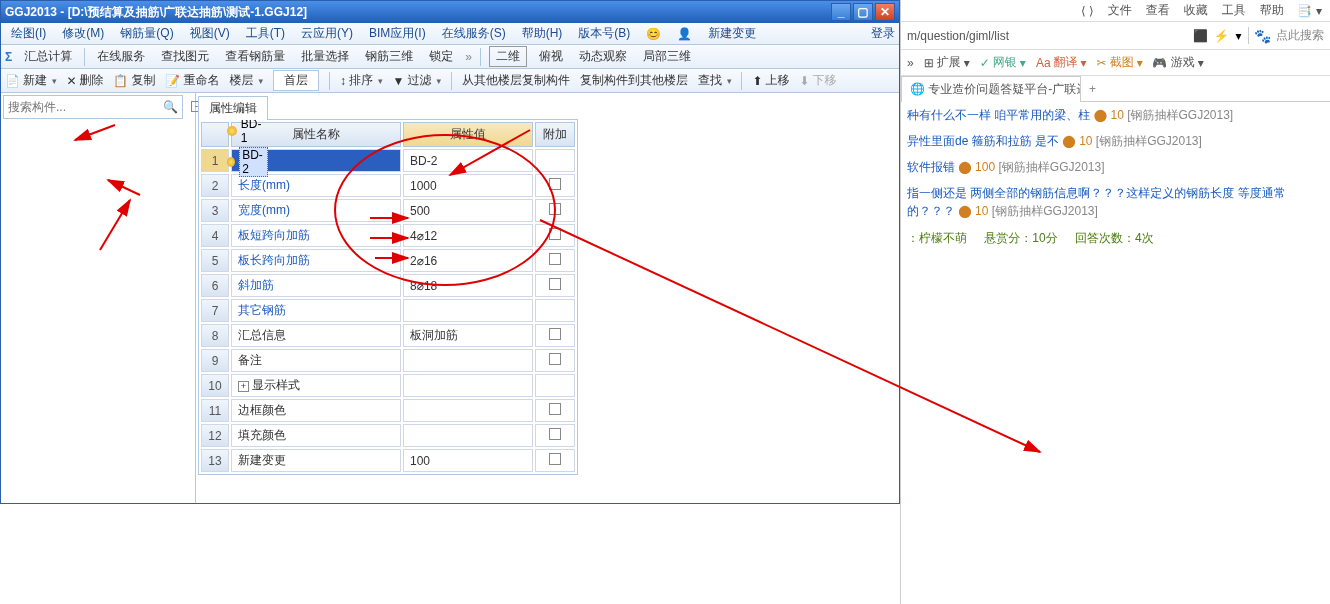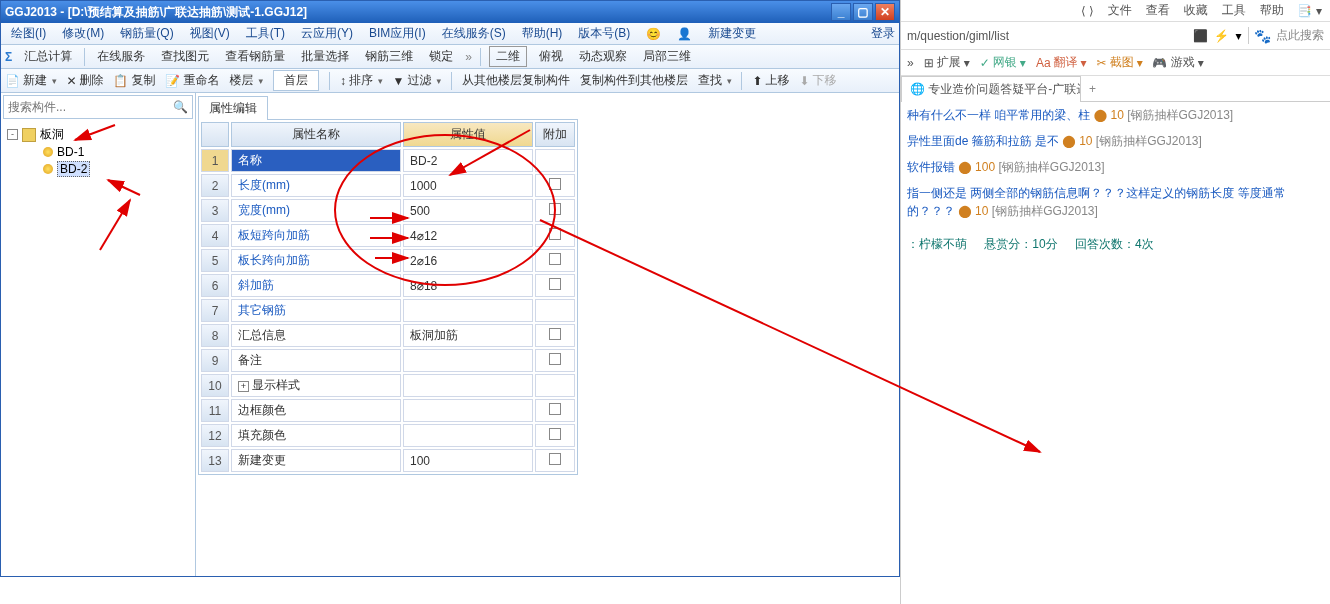"GGJ2013 - [D:\预结算及抽筋\广联达抽筋\测试-1.GGJ12]" .main-app { height: 577px -> 504px }
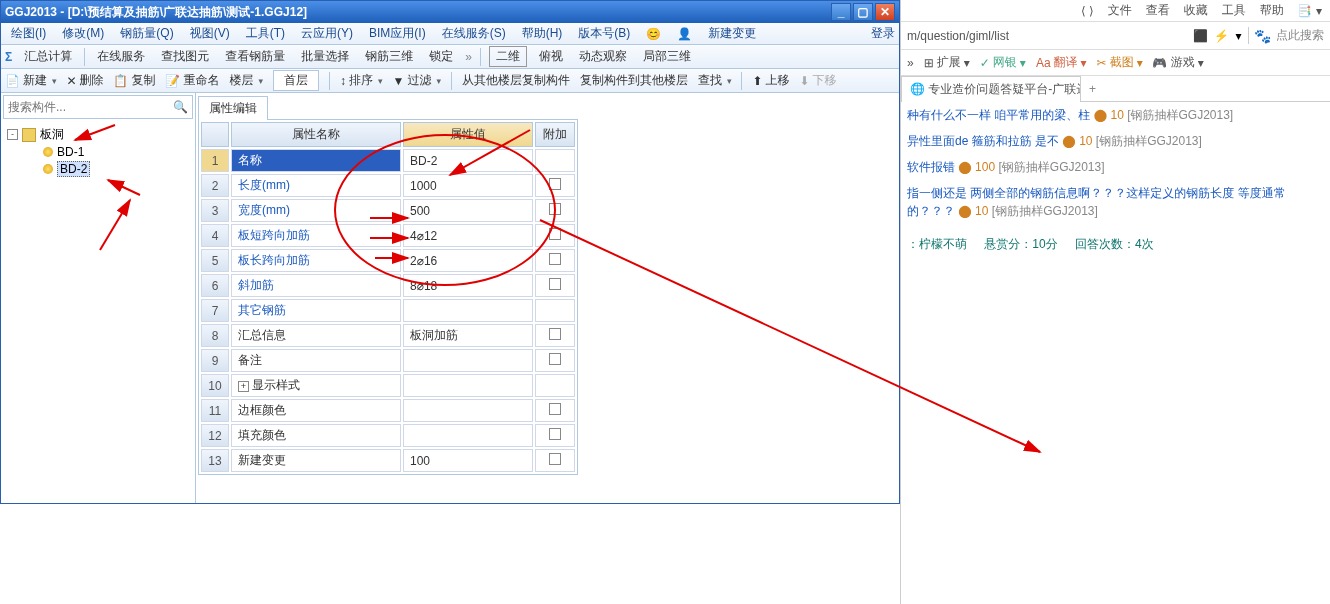"搜索构件..." .sidebar { flex-direction: column -> none }
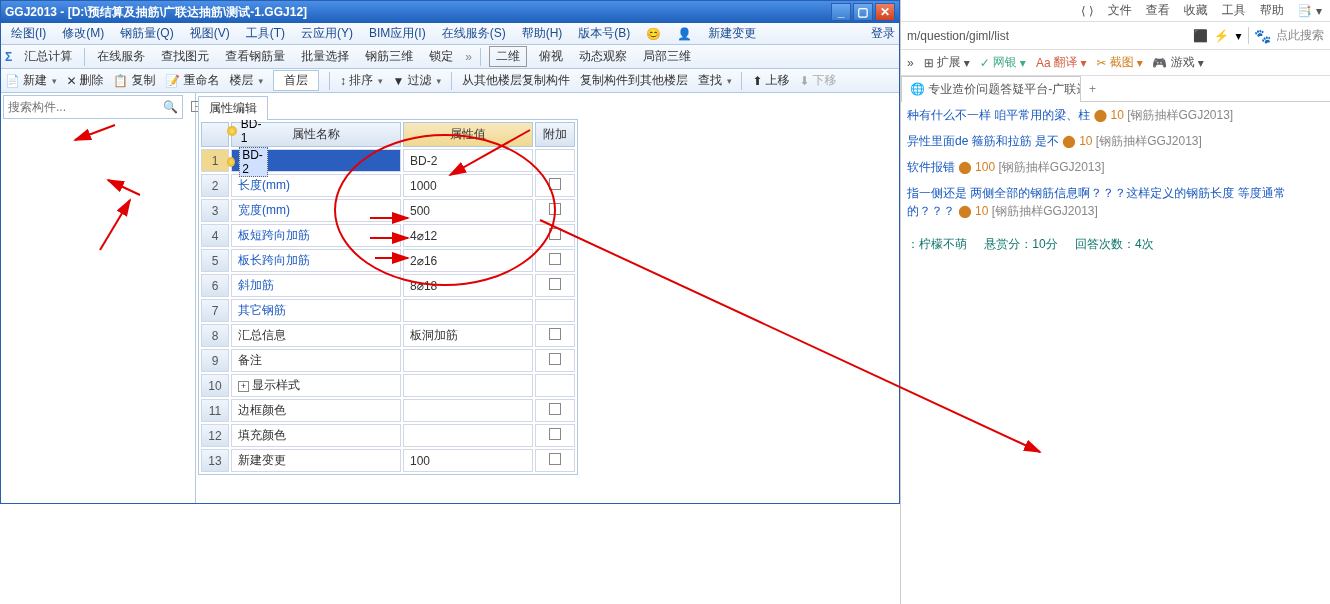"：柠檬不萌 悬赏分：10分 回答次数：4次" .rcontent .meta { color: #0f766e -> #4d7c0f; margin-top: 16px -> 10px }
